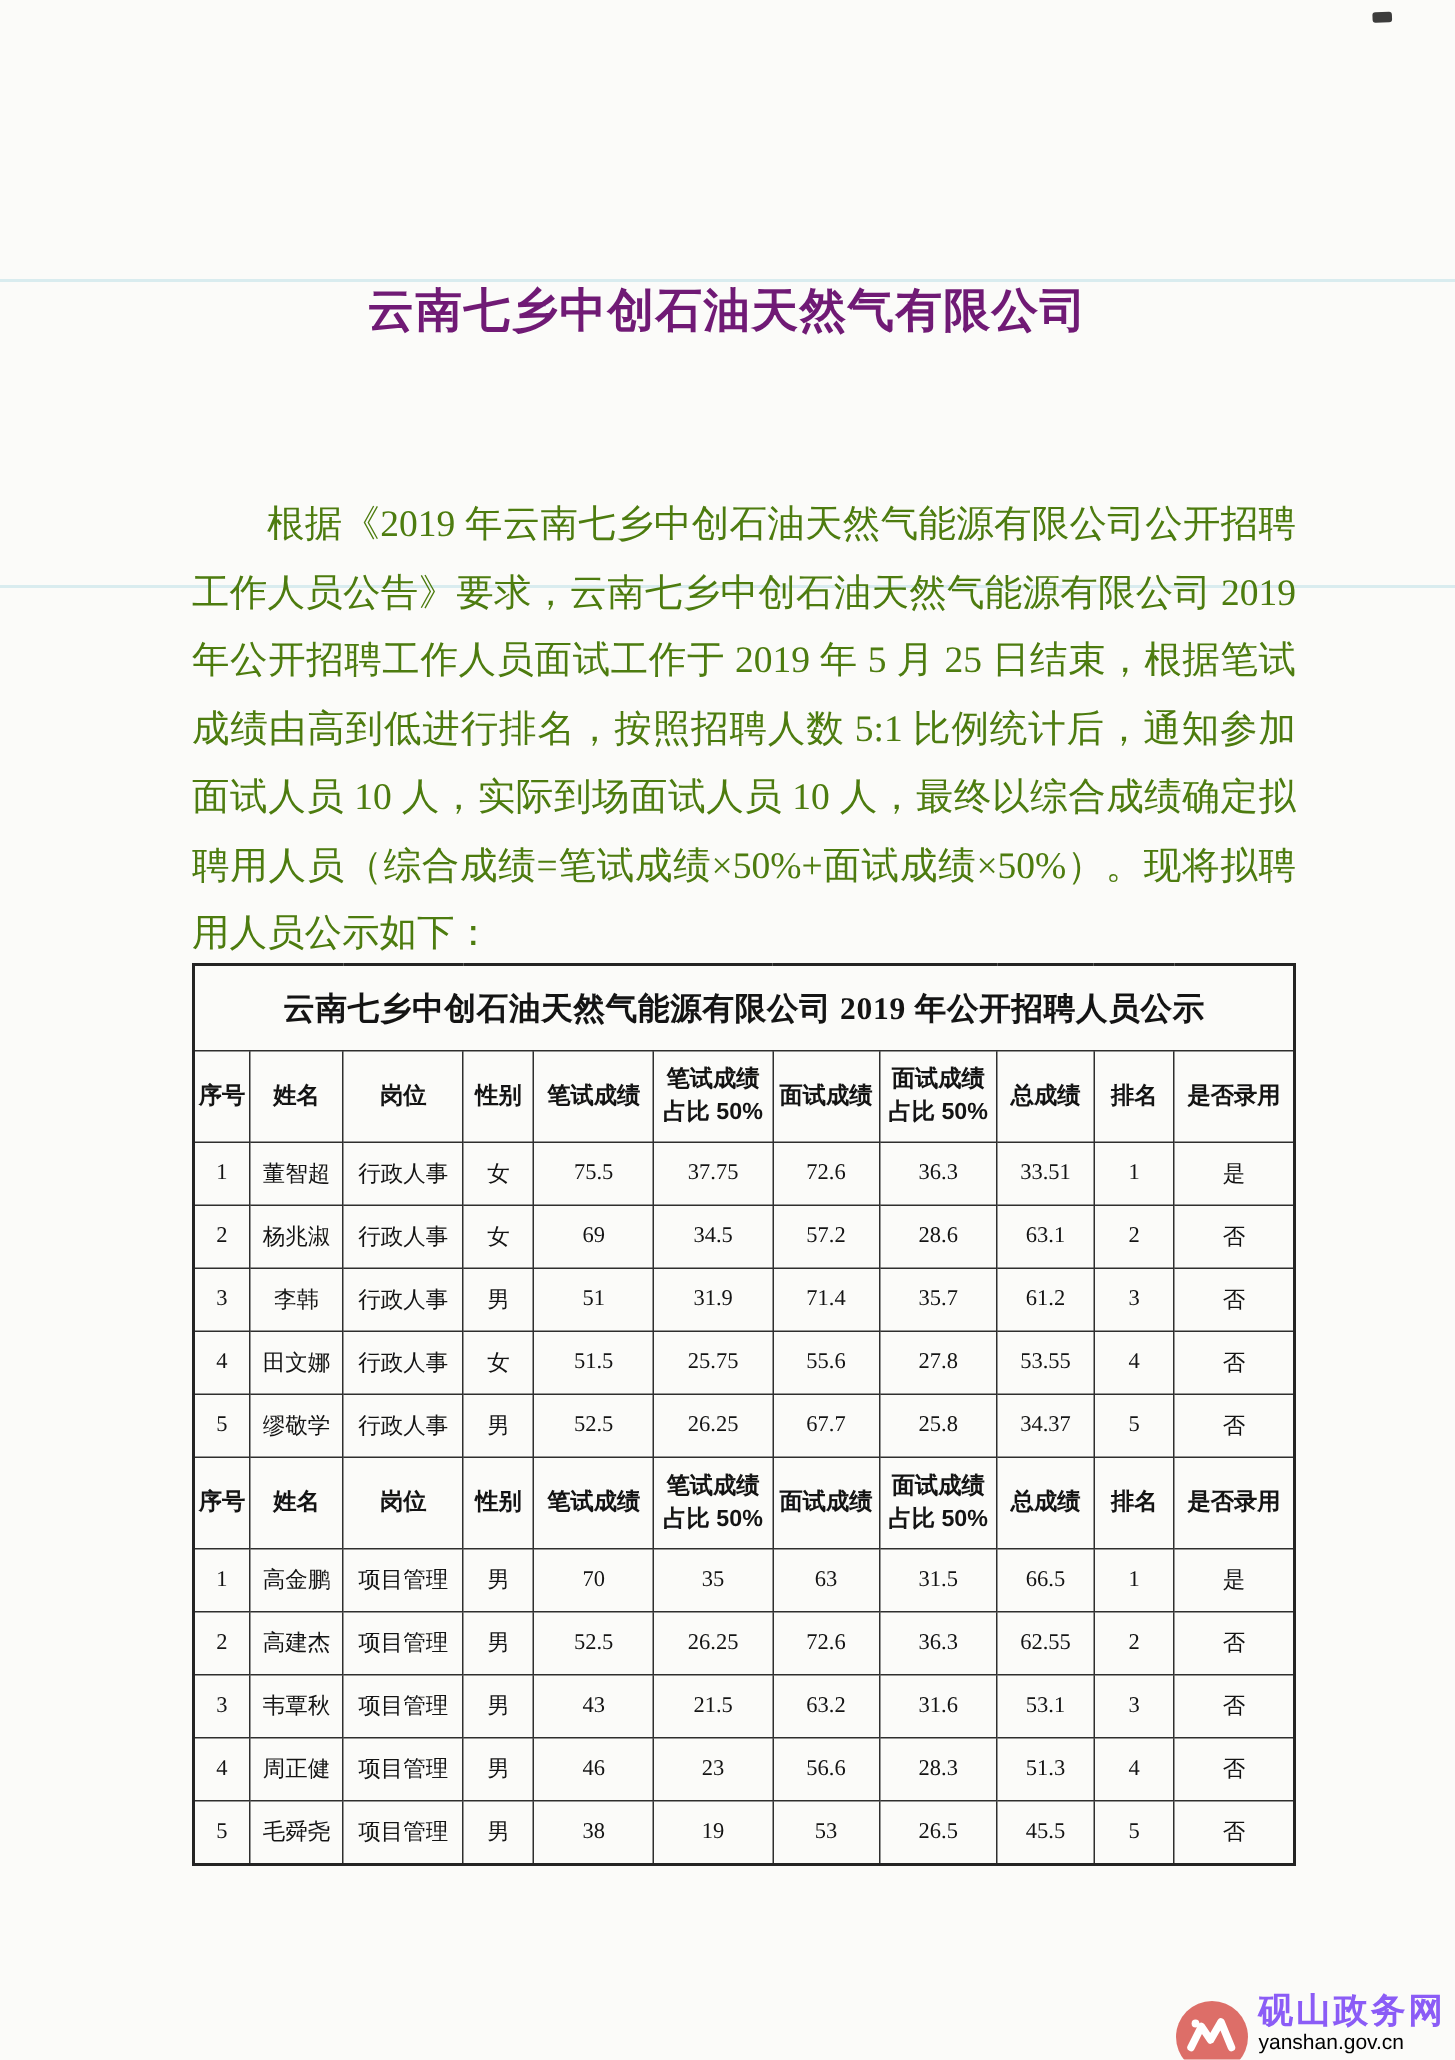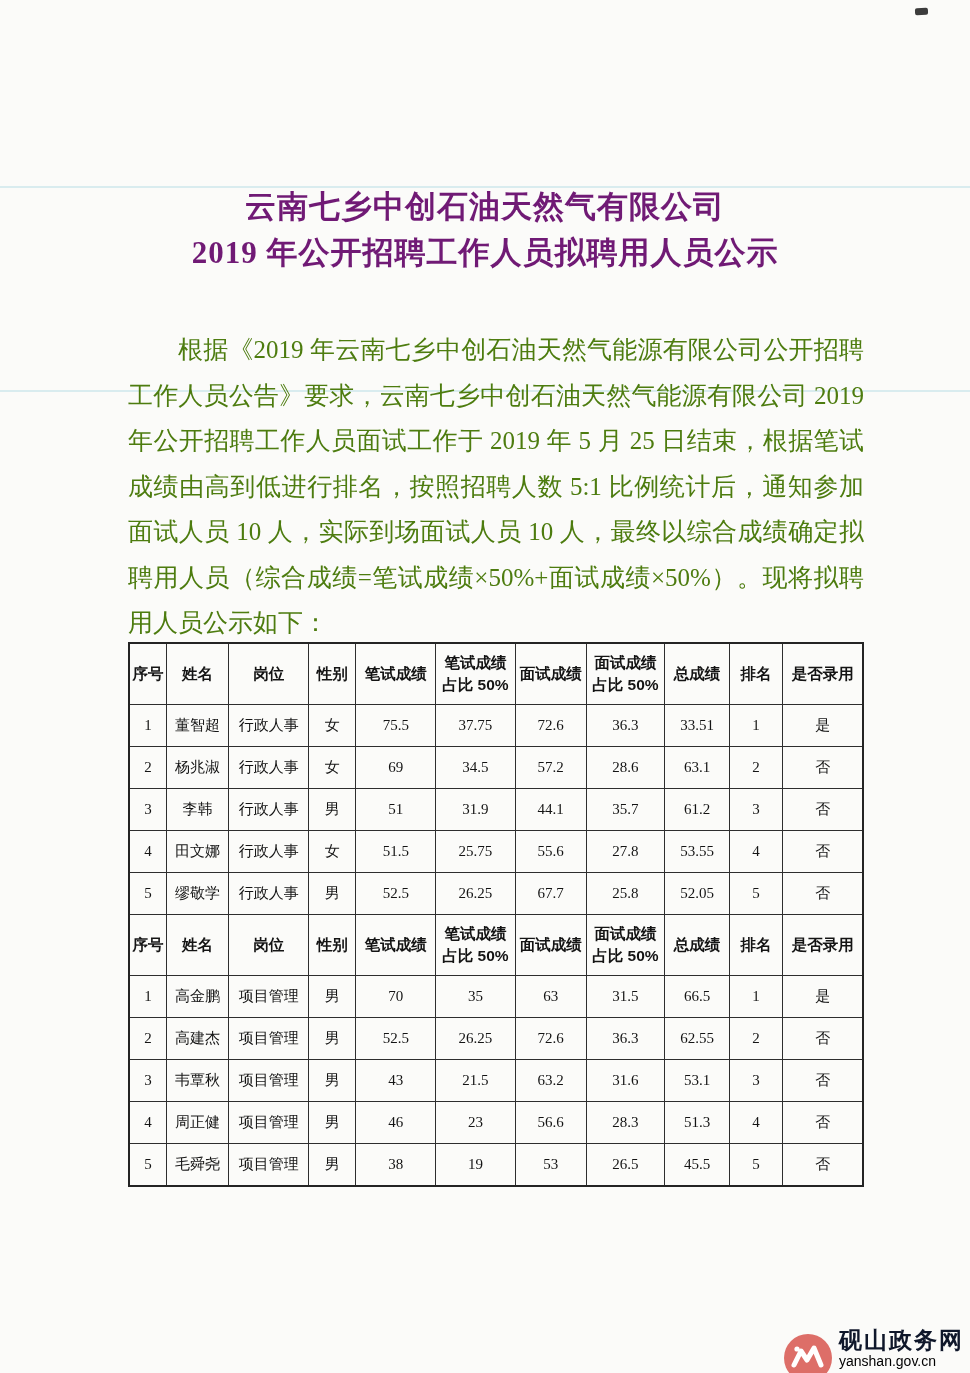"2019 年公开招聘工作人员拟聘用人员公示" div { html: <div>2019 年公开招聘工作人员拟聘用人员公示</div> -> none }
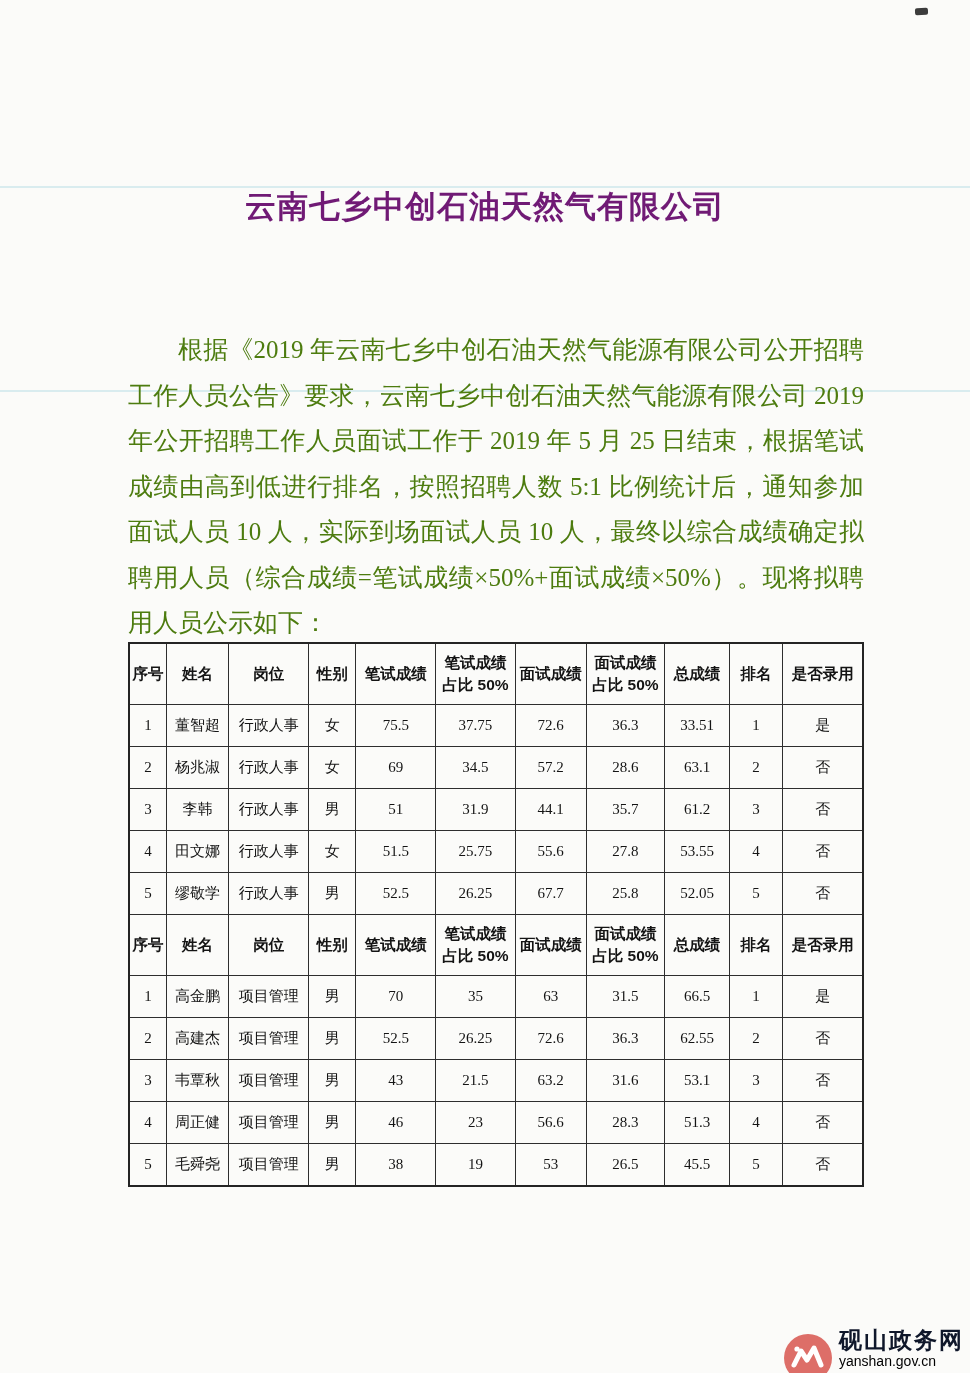"云南七乡中创石油天然气能源有限公司 2019 年公开招聘人员公示" tr.t-title { html: none -> <tr> <td>云南七乡中创石油天然气能源有限公司 2019 年公开招聘人员公示</td> </tr> }
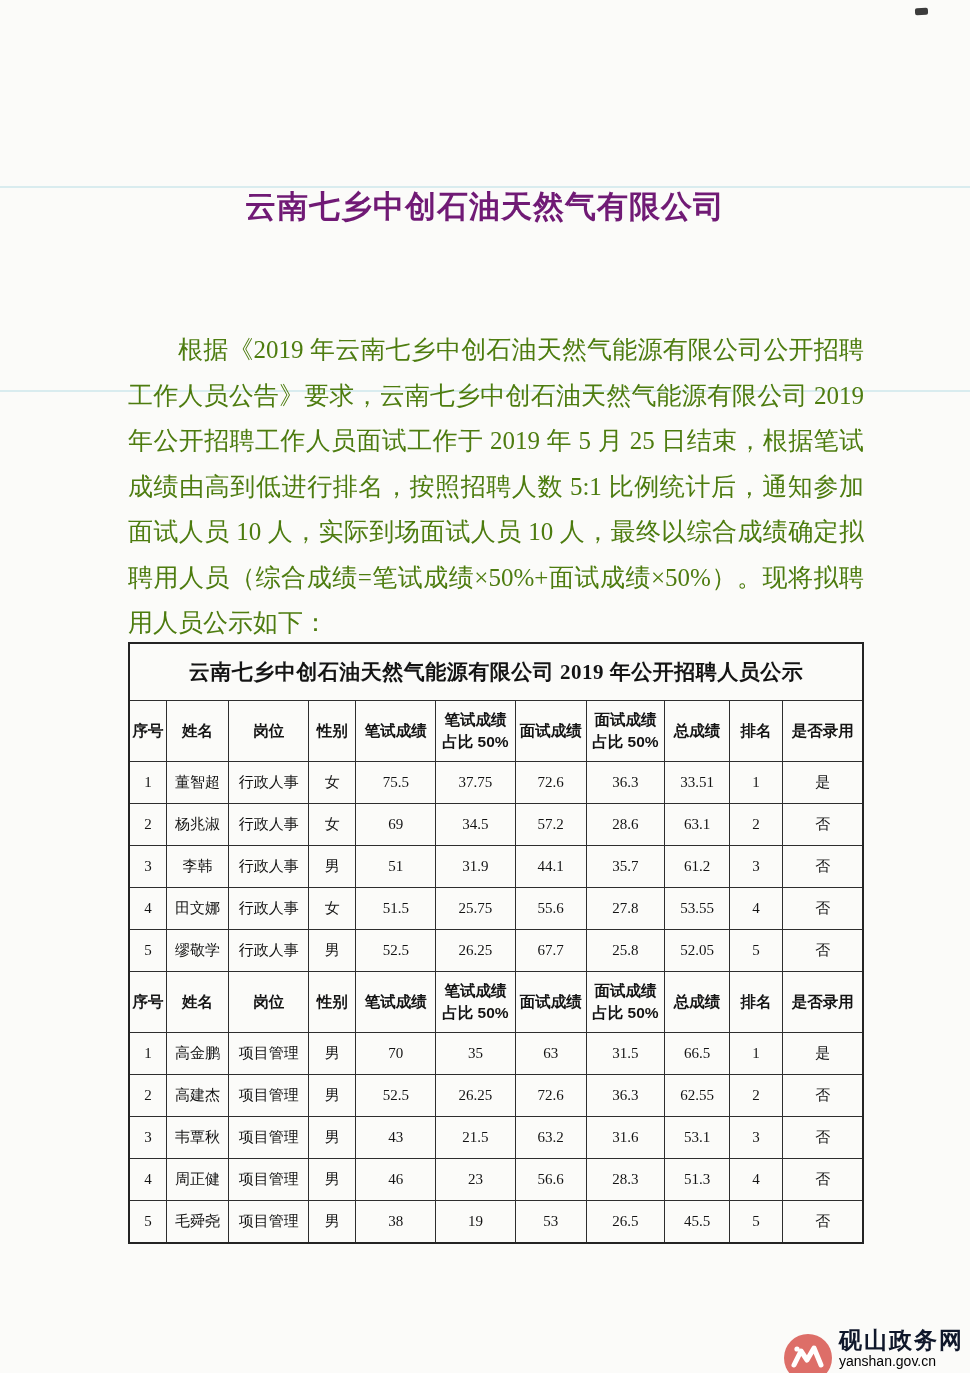"44.1" td { text: 44.1 -> 71.4 }
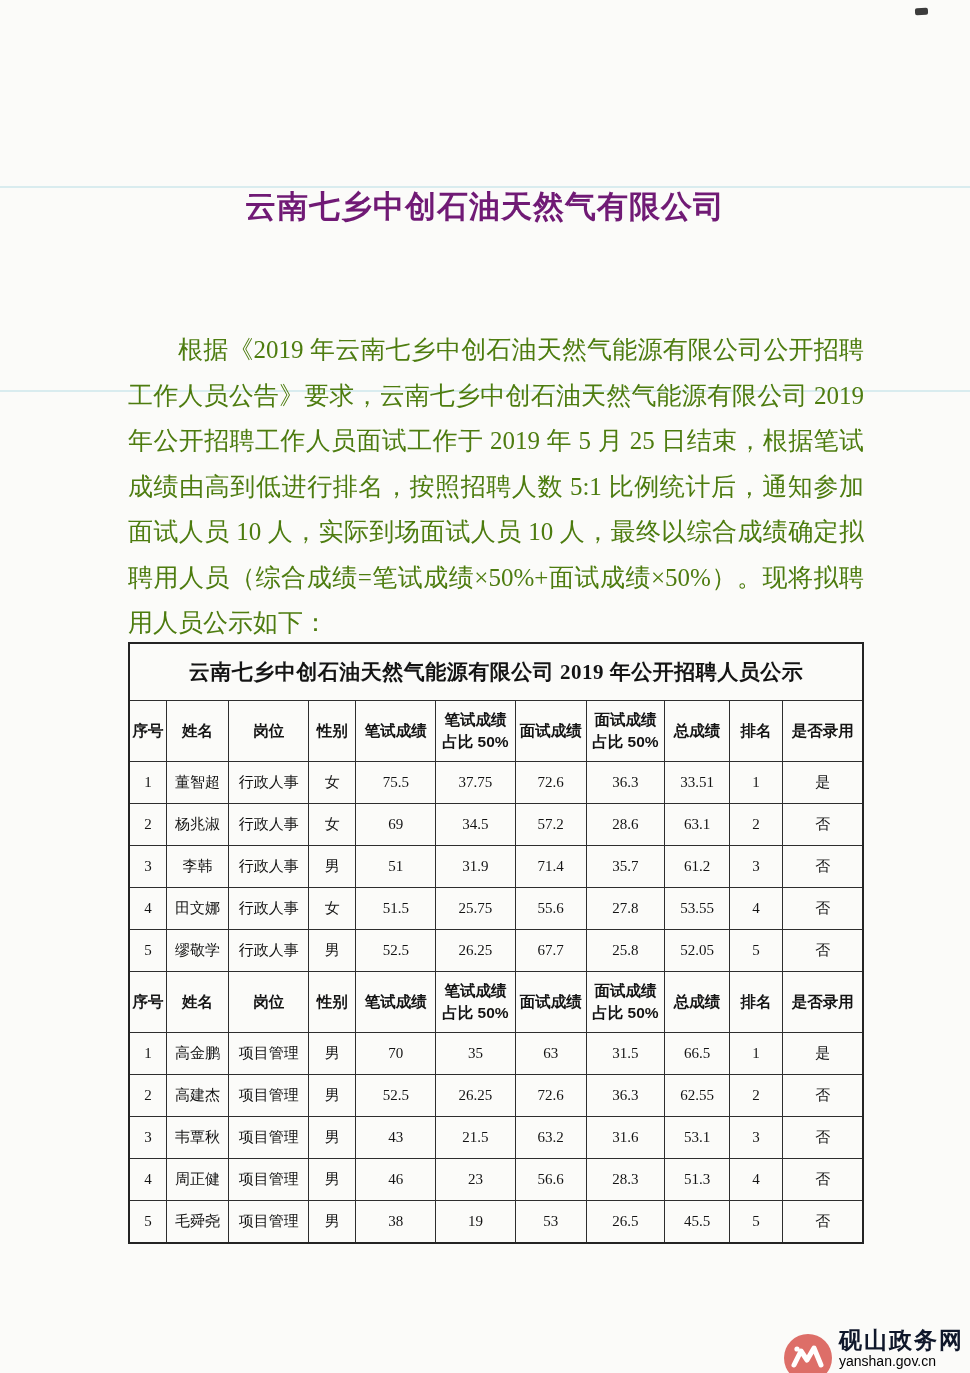"52.05" td { text: 52.05 -> 34.37 }
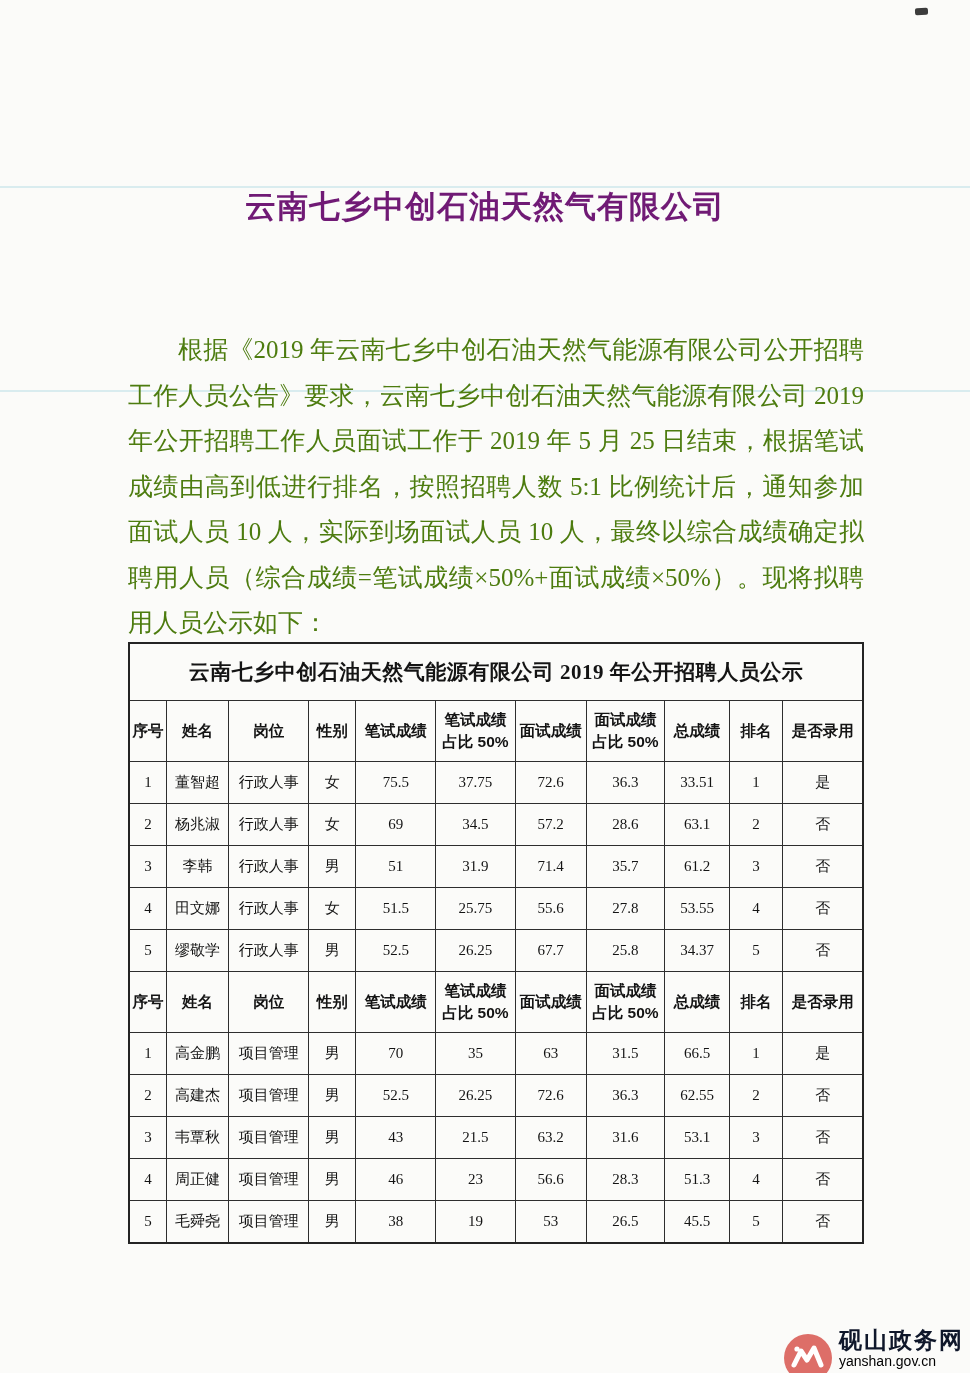"砚山政务网" span.site-name { color: #0f172a -> #8b5cf6 }
